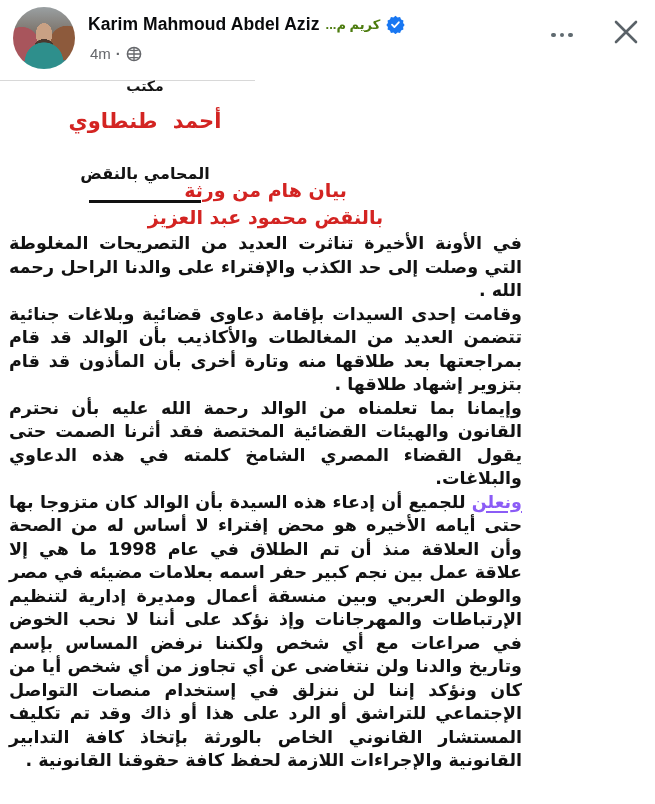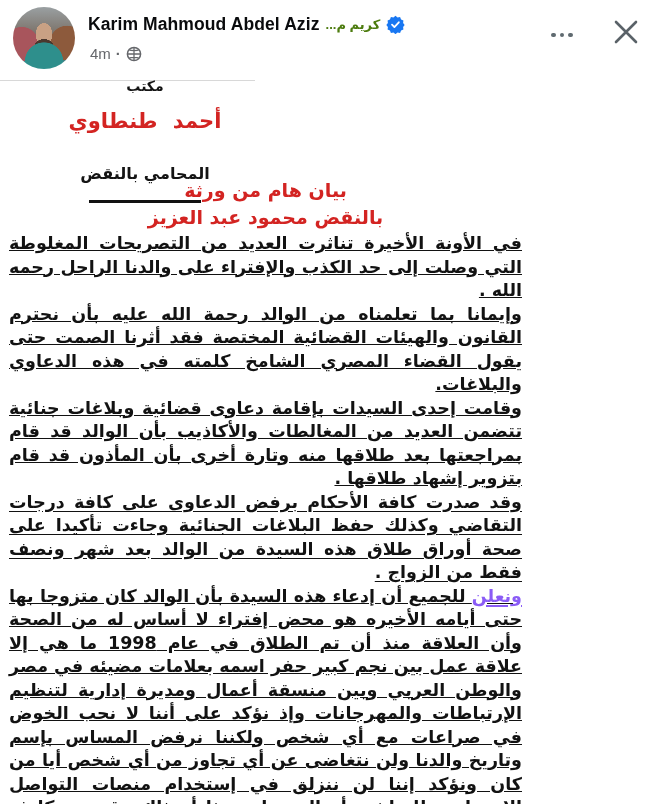"في الأونة الأخيرة تناثرت العديد" .doc-body p { text-decoration: underline -> none }
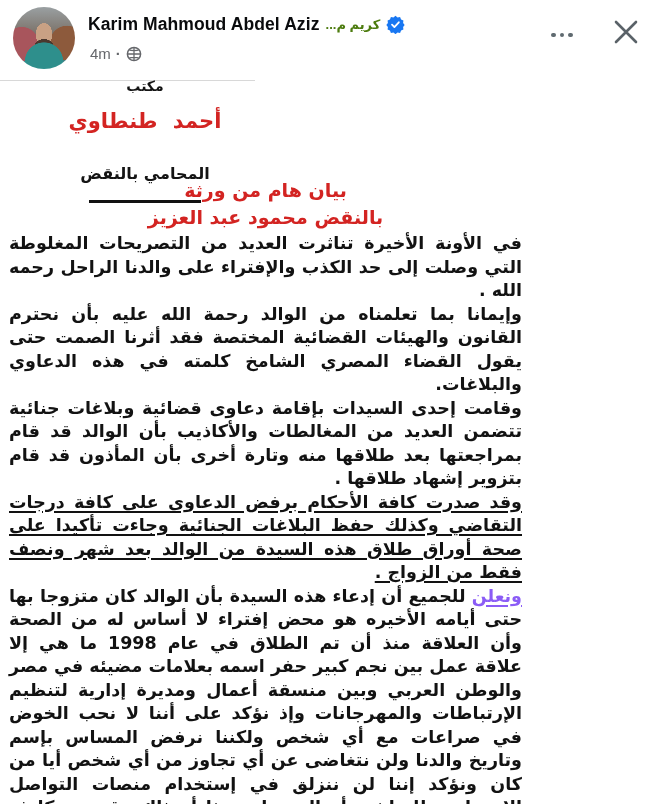"وإيمانا بما تعلمناه من الوالد" p { order: before "وقامت إحدى السيدات بإقامة دعاوى" -> after "وقامت إحدى السيدات بإقامة دعاوى" }
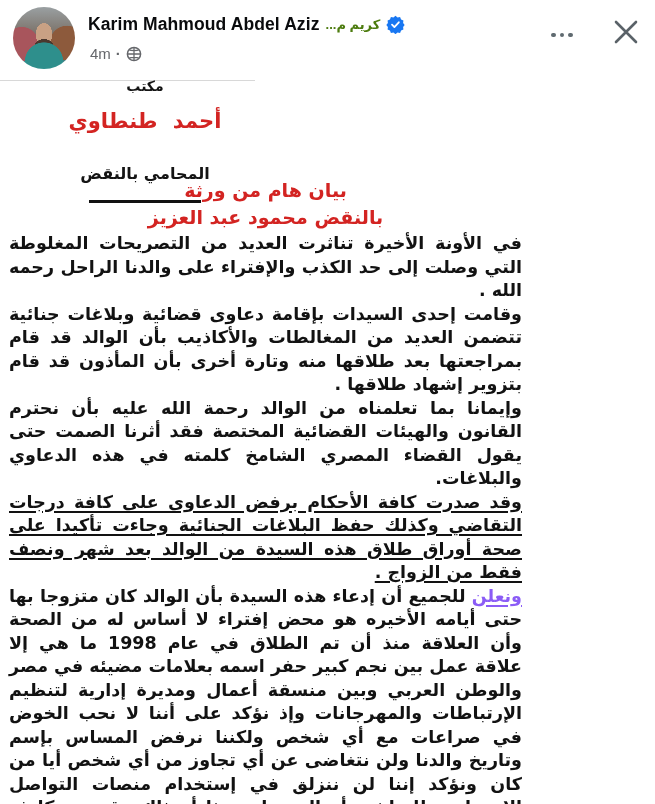"وقد صدرت كافة الأحكام برفض" p.p-underline { html: <p>وقد صدرت كافة الأحكام برفض الدعاوى على كافة درجات التقاضي وكذلك حفظ البلاغات الجنائية وجاءت تأكيدا على صحة أوراق طلاق هذه السيدة من الوالد بعد شهر ونصف فقط من الزواج .</p> -> none }
